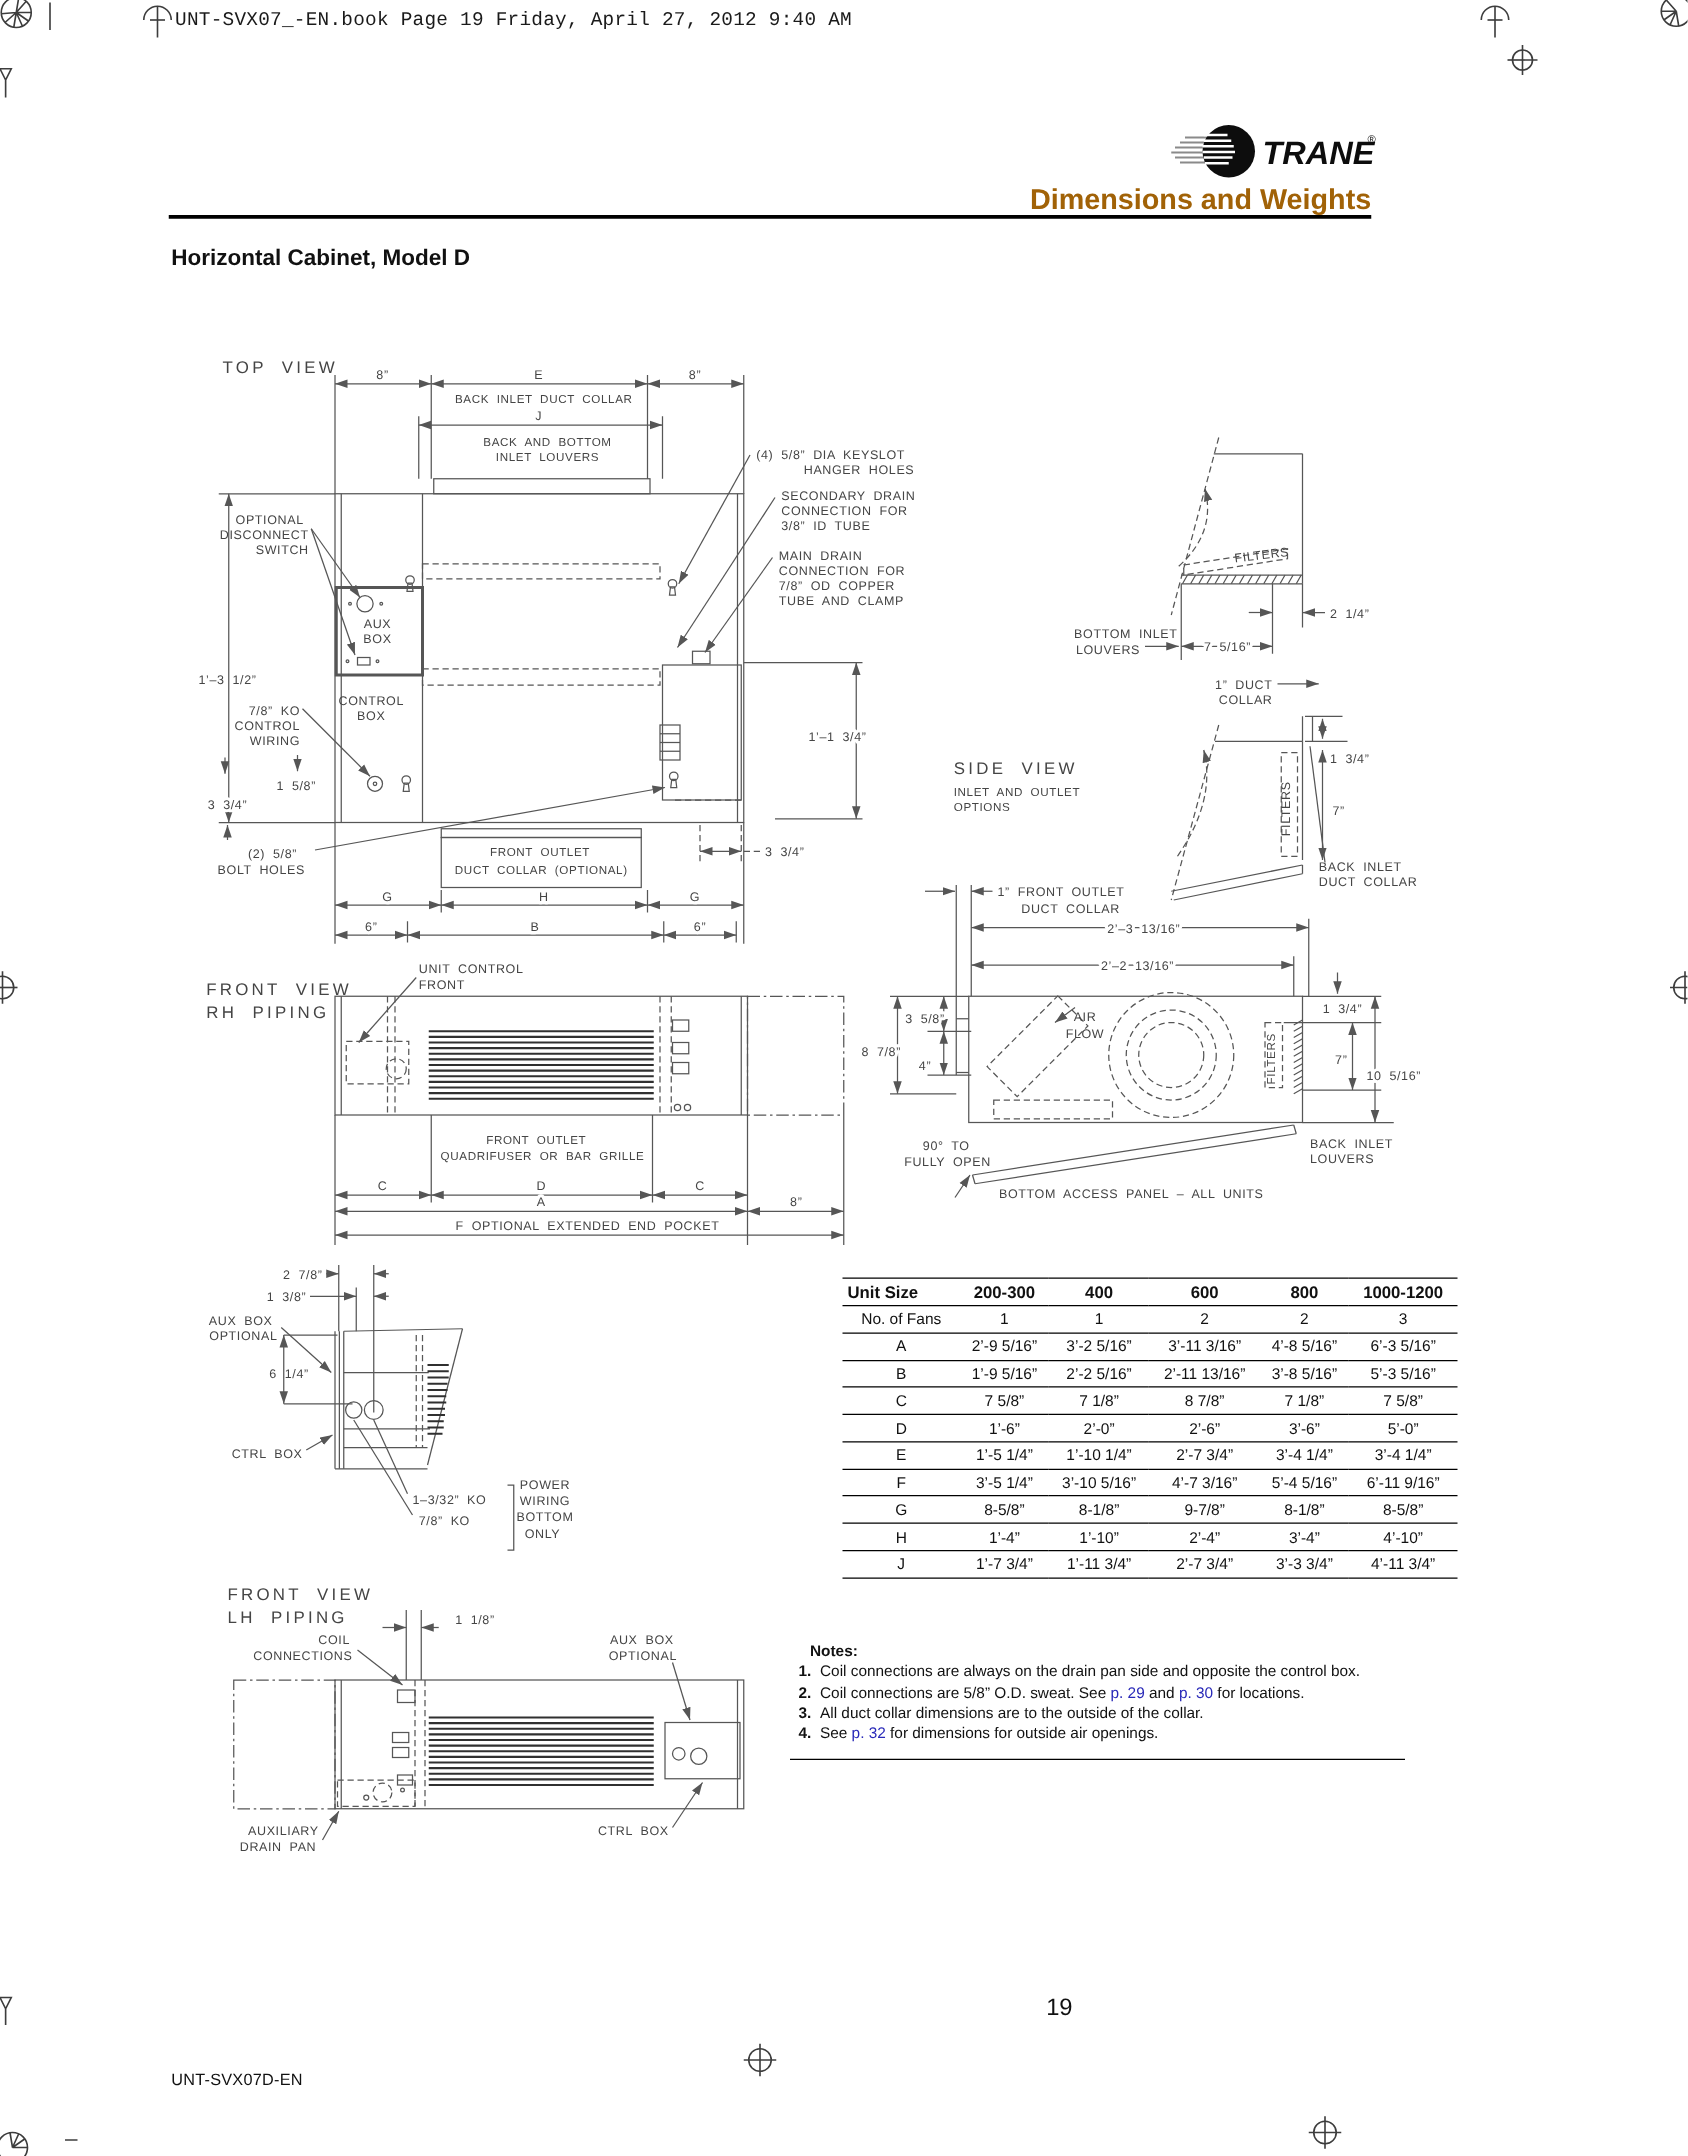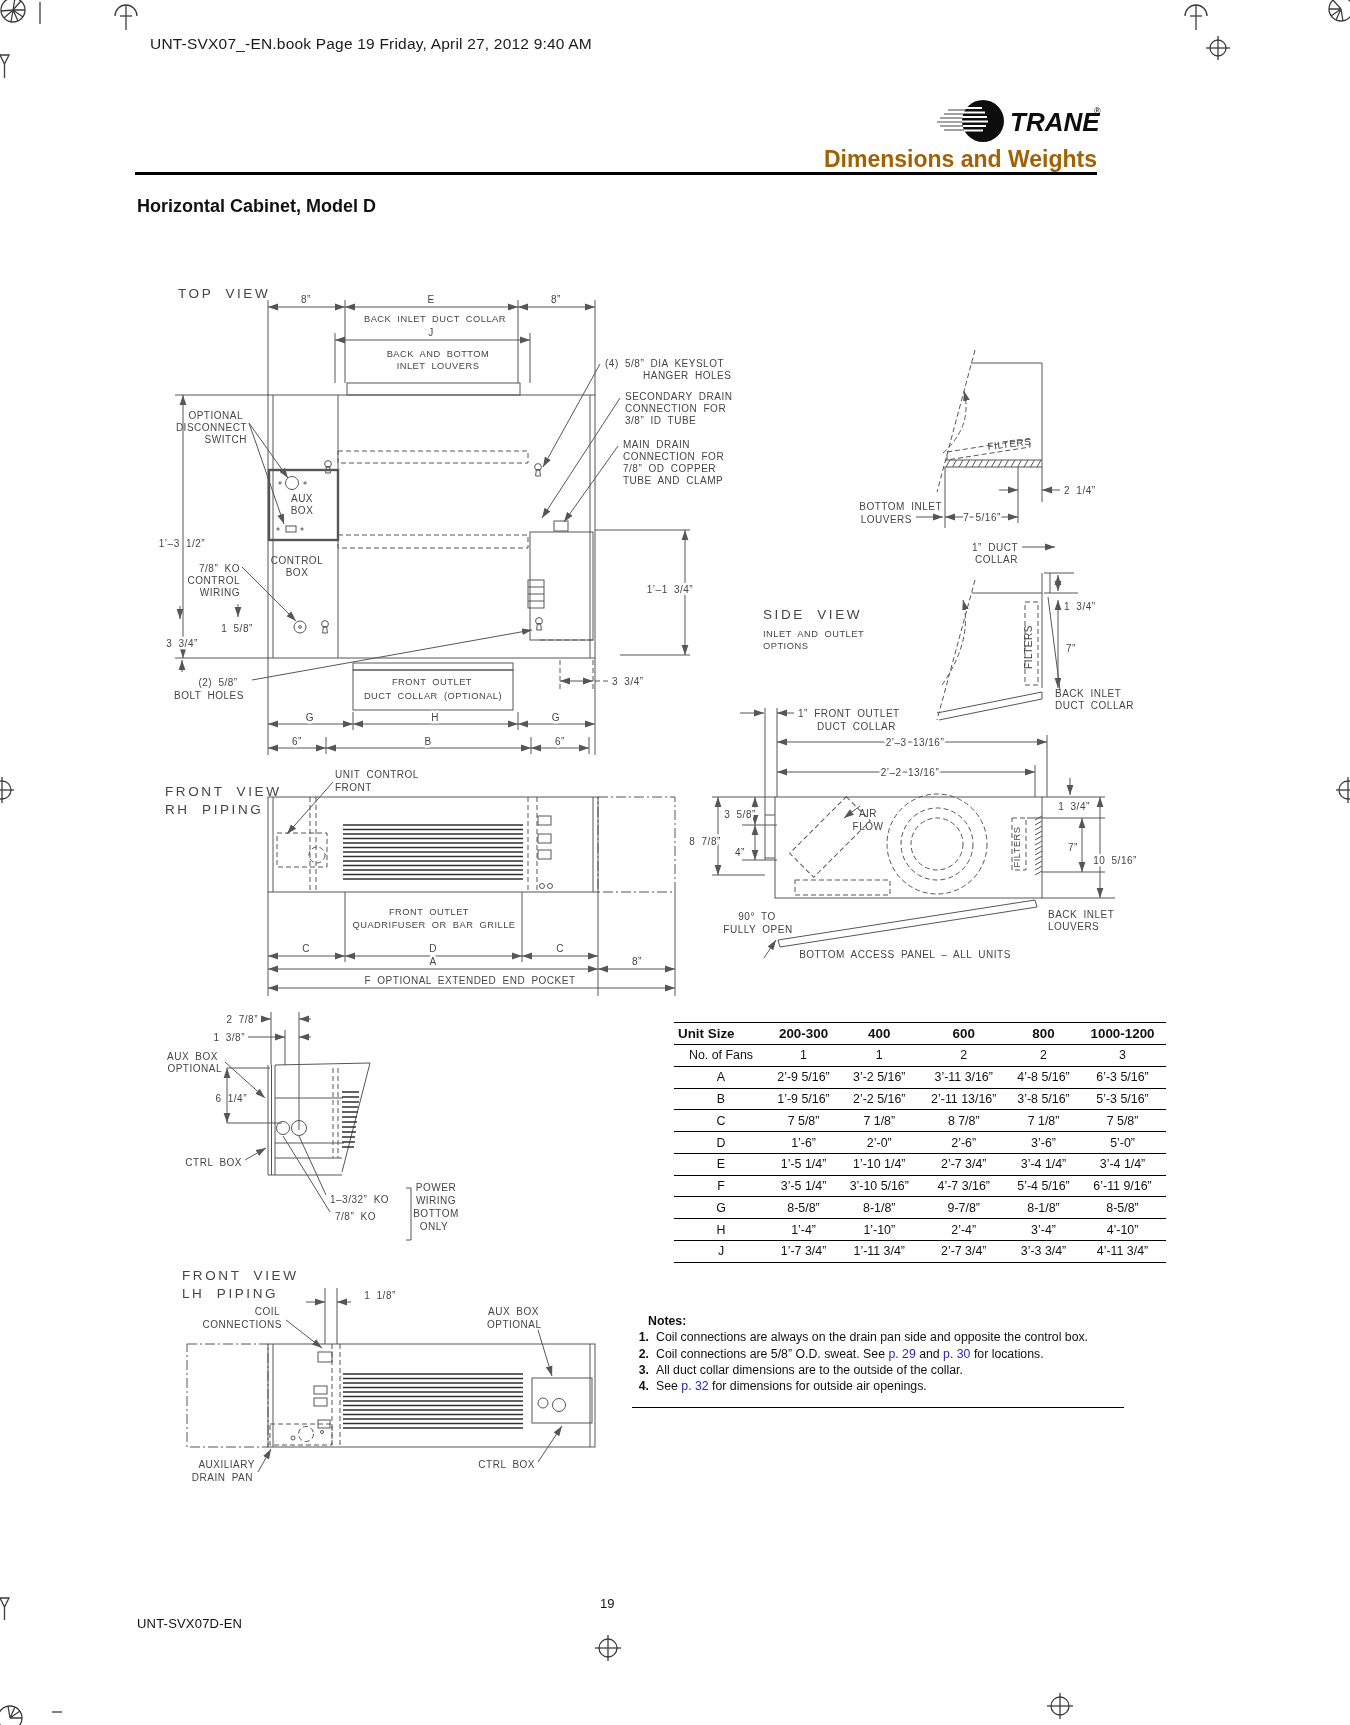"UNT-SVX07_-EN.book Page 19 Friday, April" .book-header { font-family: Liberation Sans, sans-serif -> Liberation Mono, monospace; left: 150px -> 140px; margin-top: 28px -> none }
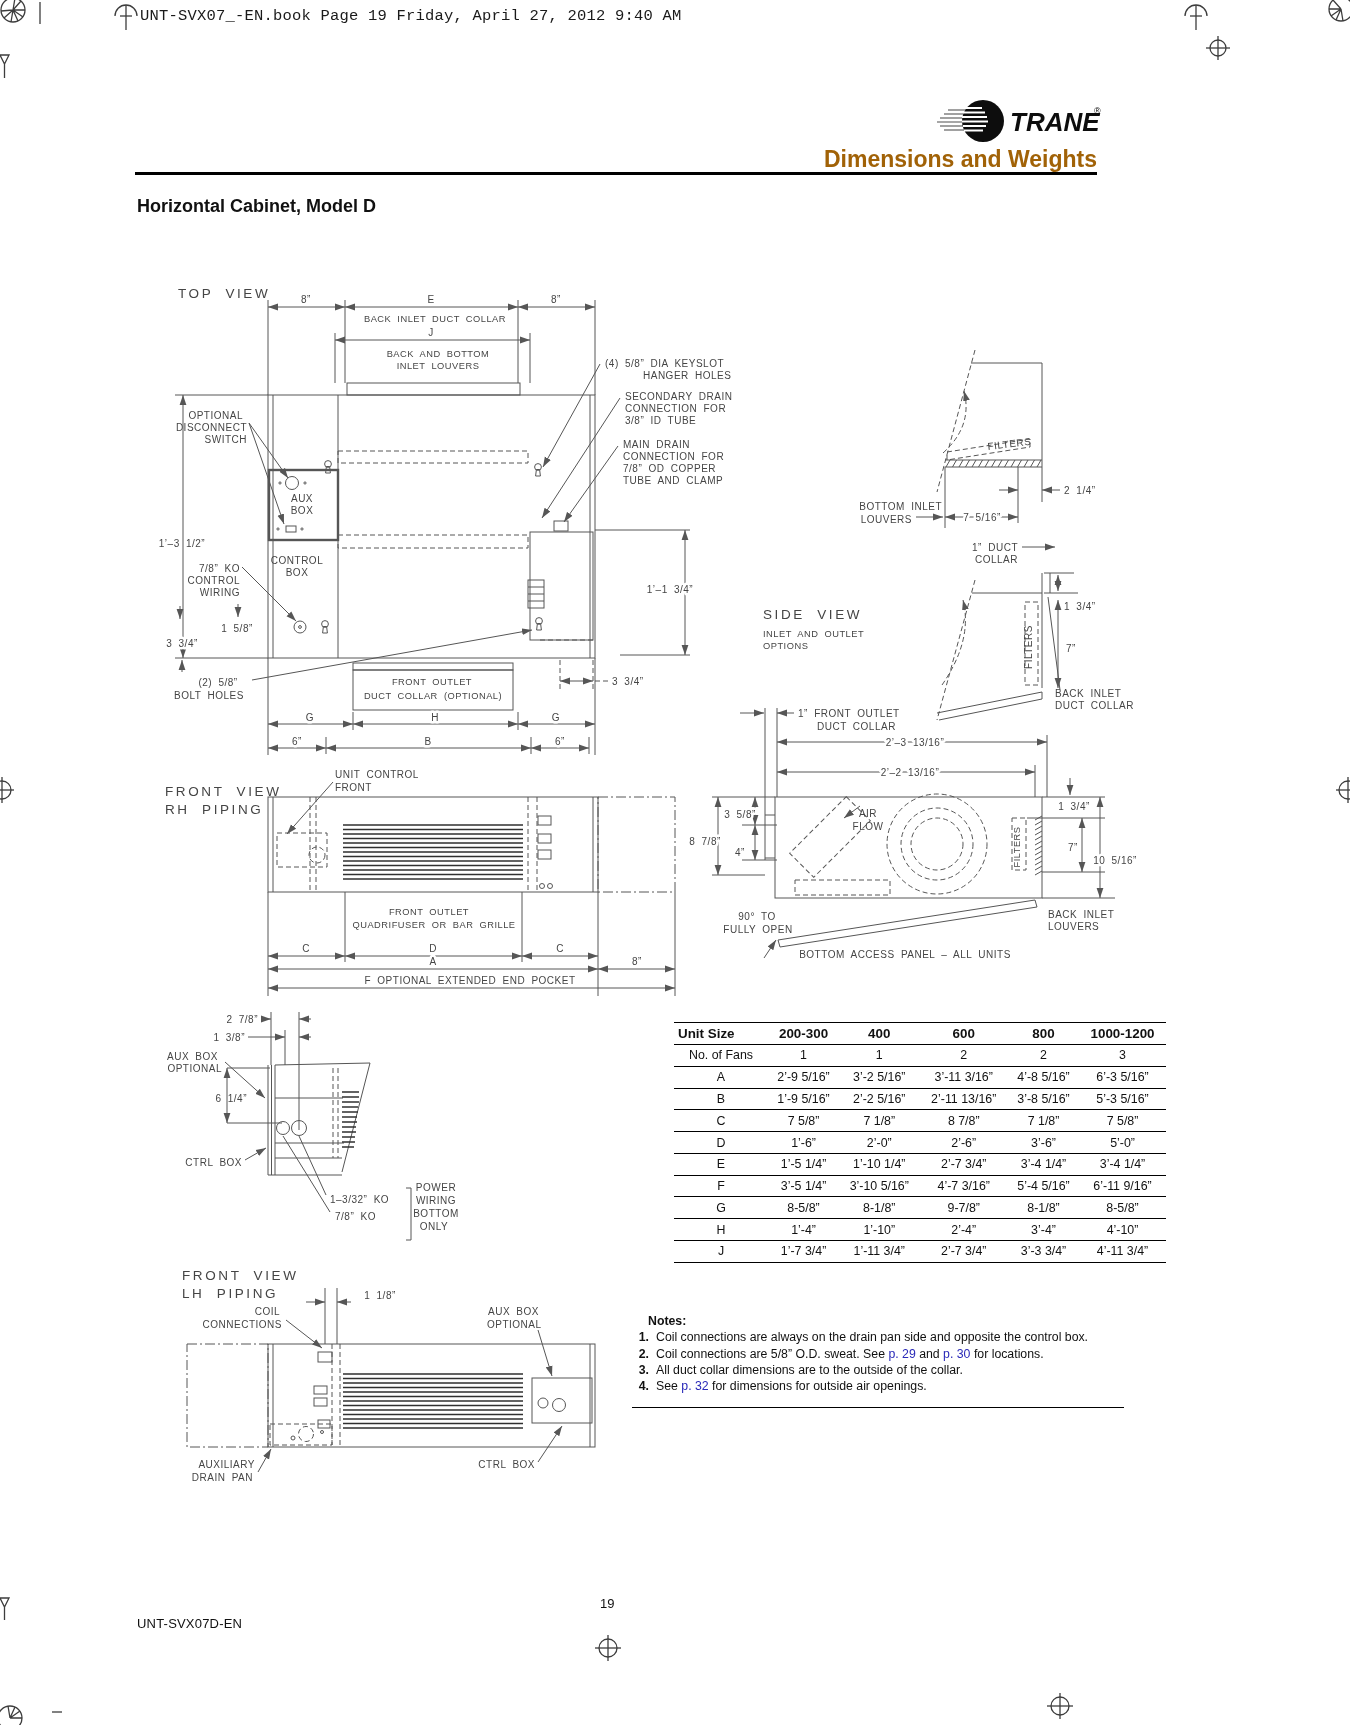"19" .footer-right { font-size: 13px -> 19px; text-align: left -> center }
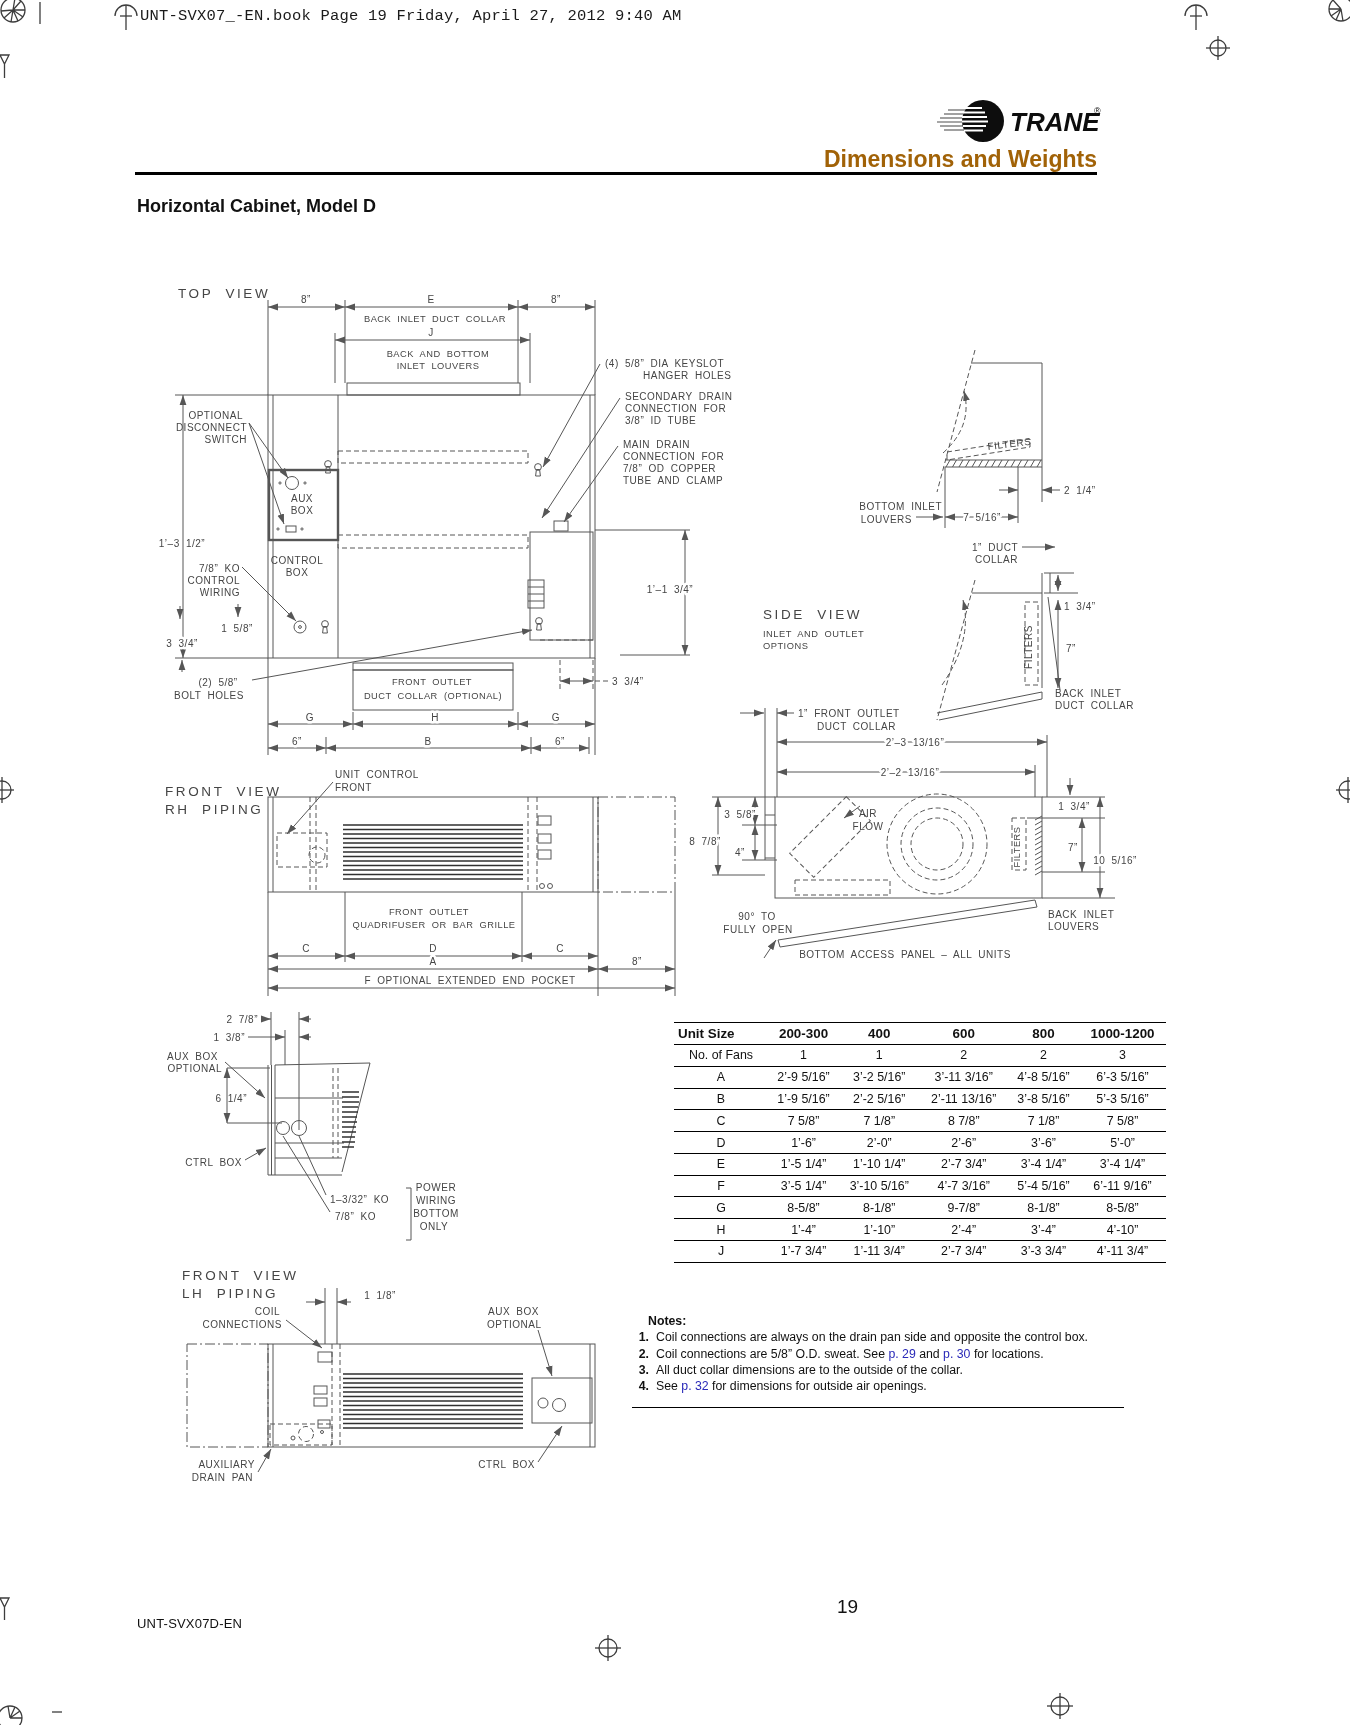"UNT-SVX07D-EN" .footer-left { top: 1616px -> 1656px }
